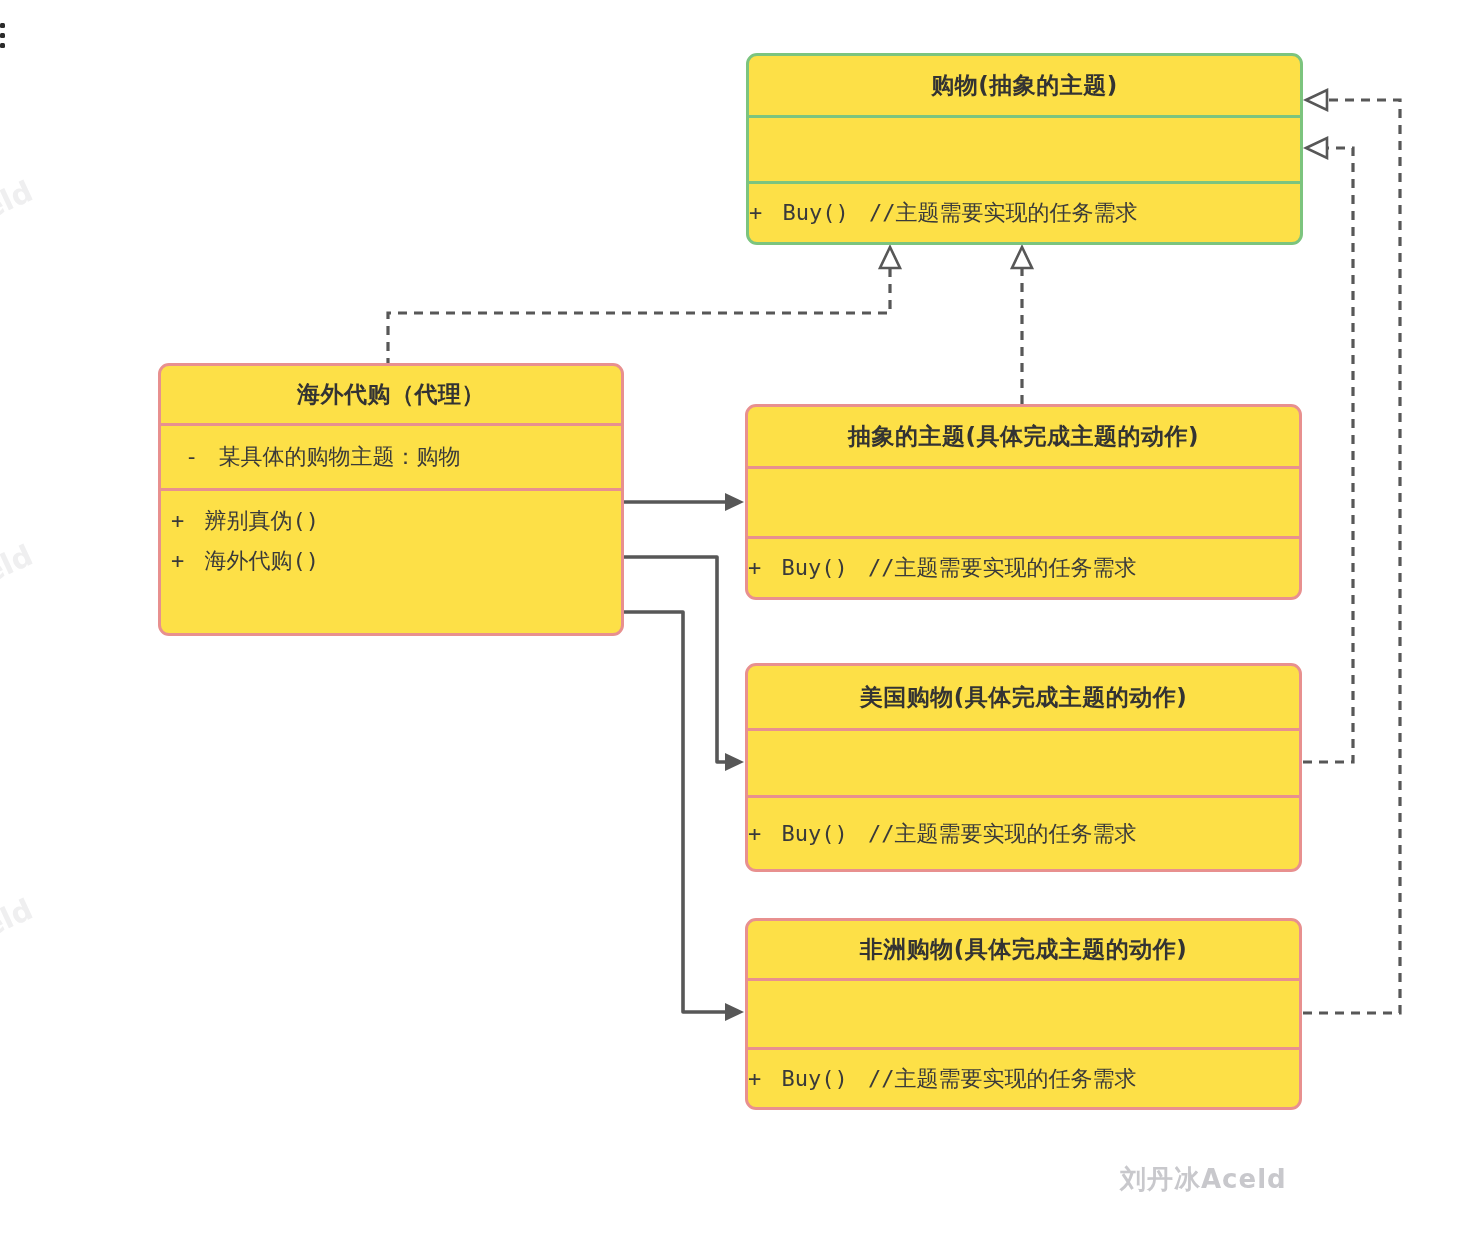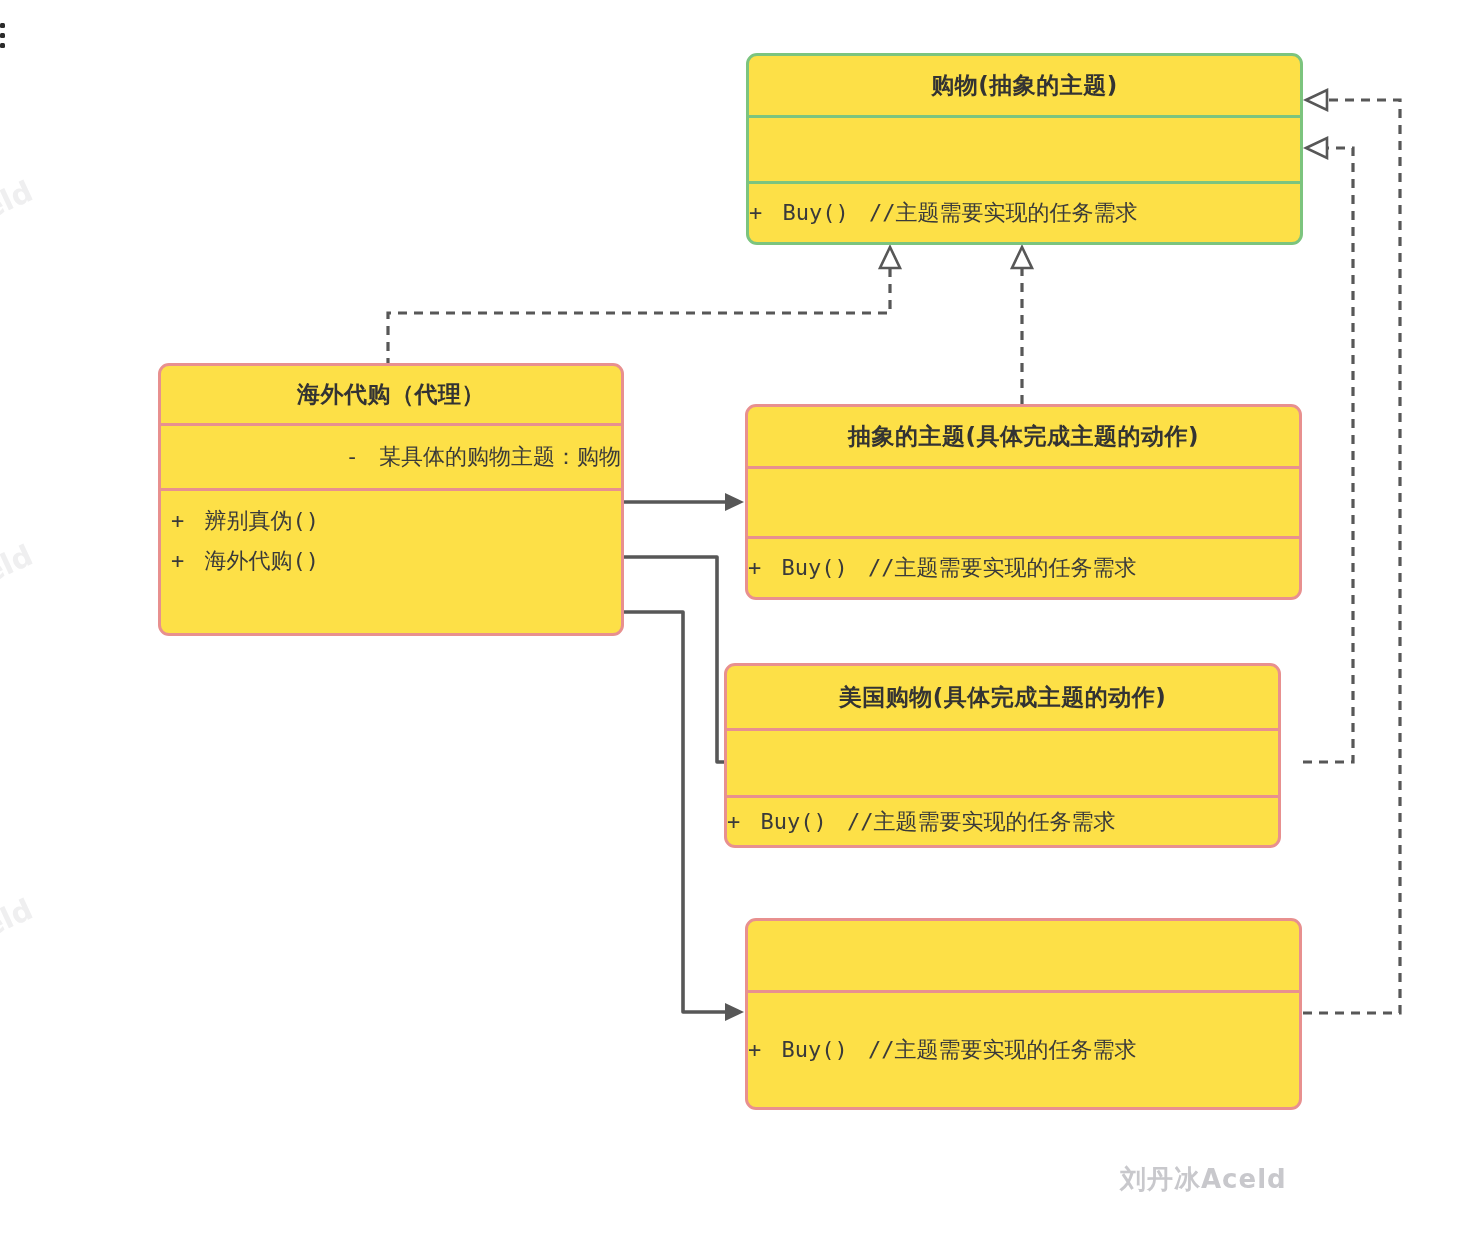"- 某具体的购物主题：购物" .sec.attrs.single { justify-content: flex-end -> none }
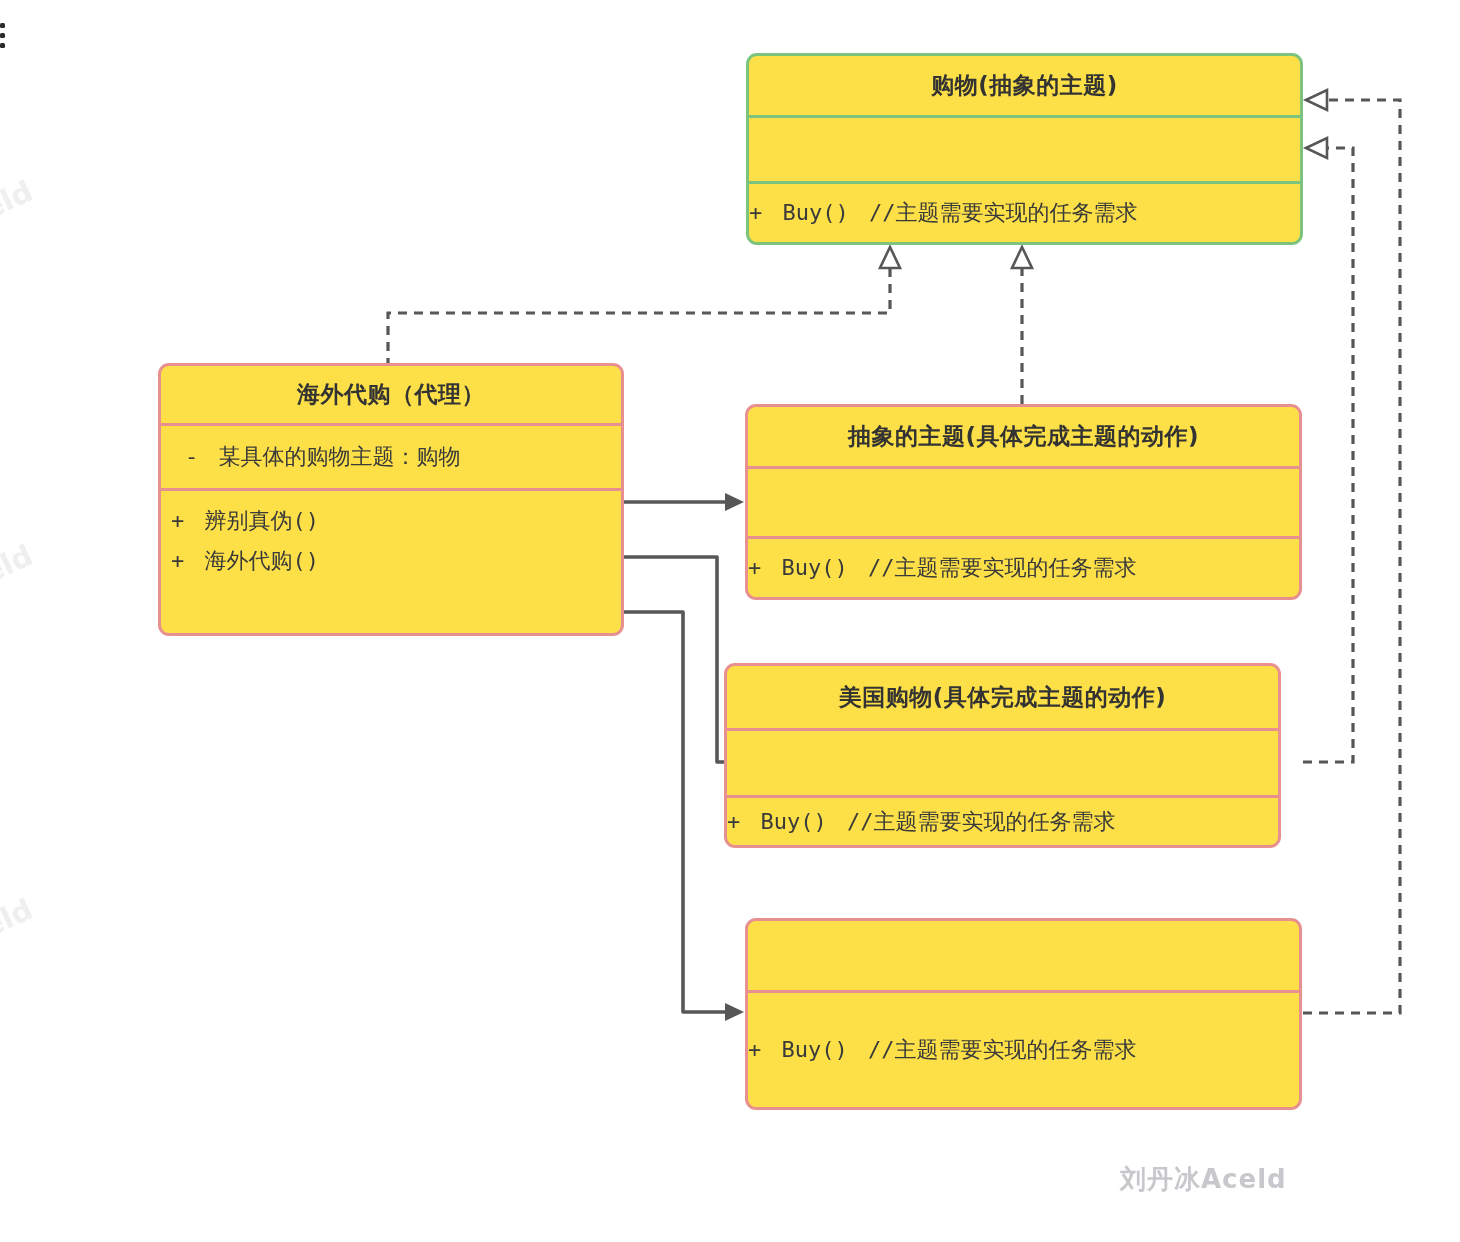"美国购物(具体完成主题的动作)" div.uml-box { height: 185px -> 209px; left: 724px -> 745px }
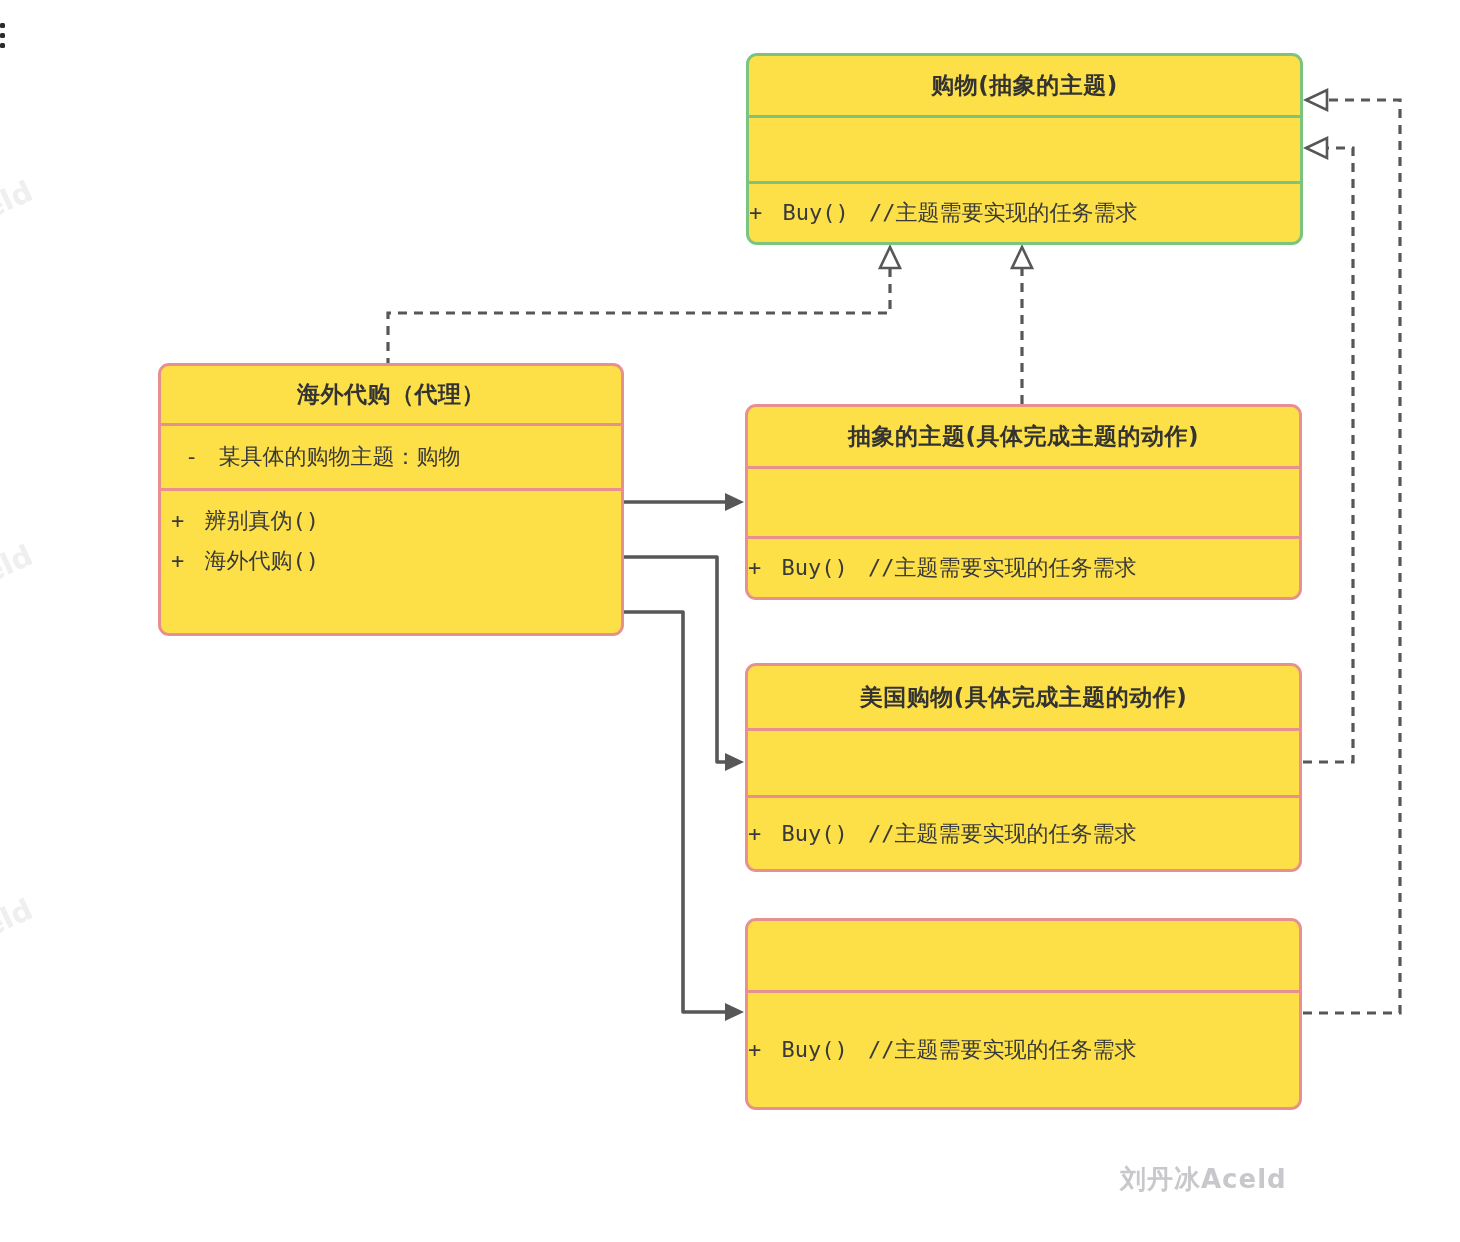"非洲购物(具体完成主题的动作)" div.sec { html: none -> <div>非洲购物(具体完成主题的动作)</div> }
